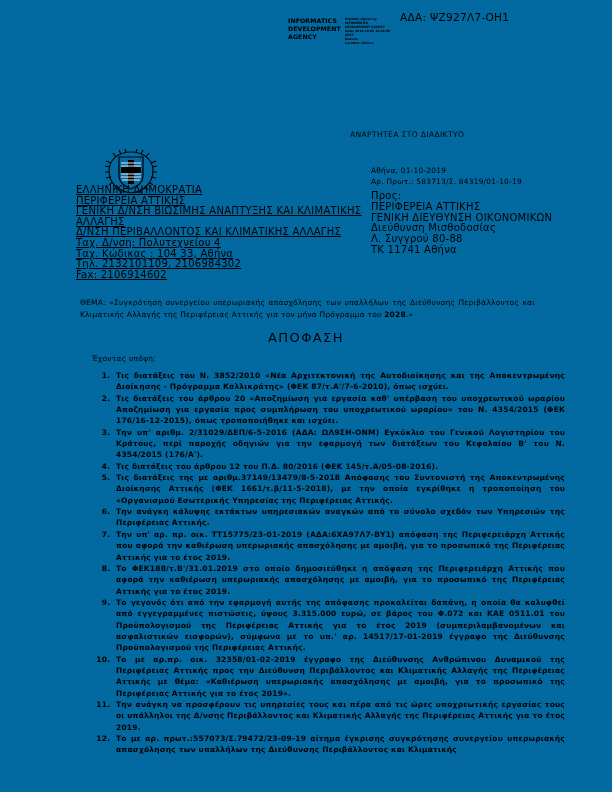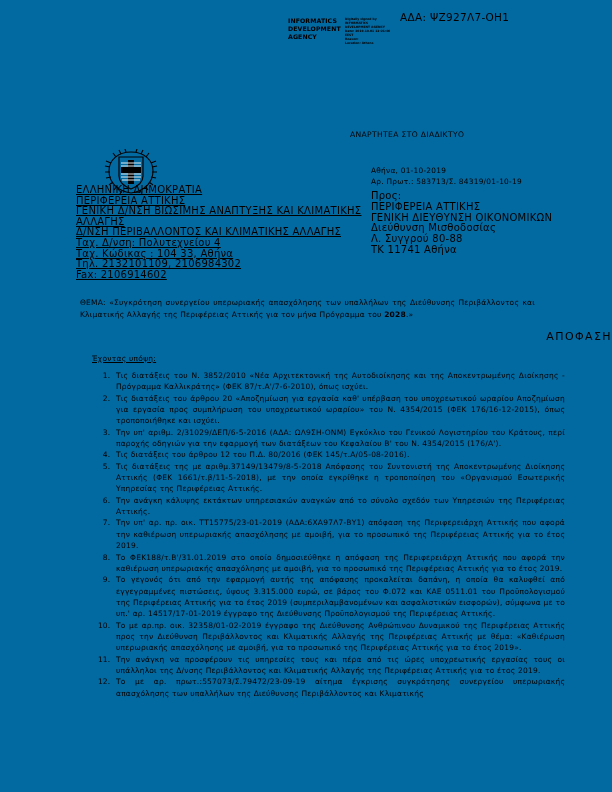"ΑΠΟΦΑΣΗ" .apofasi { font-size: 11px -> 13px; text-align: right -> center }
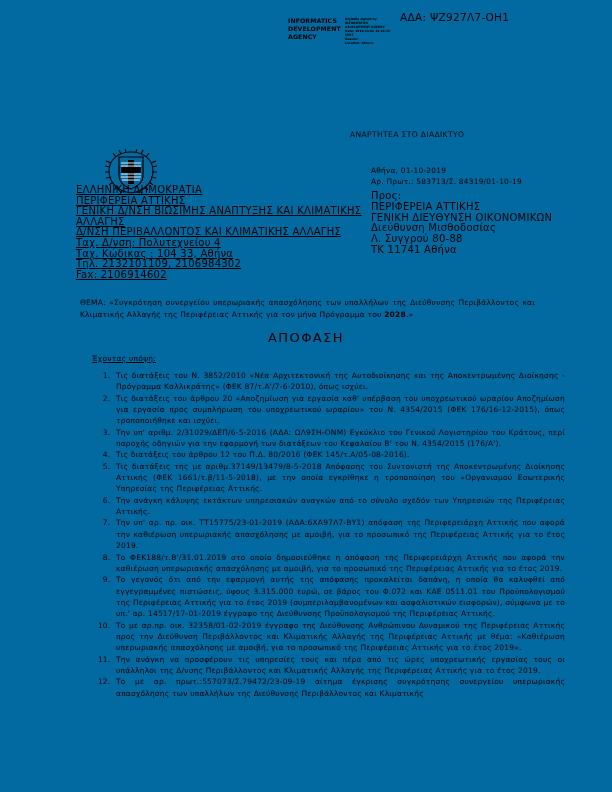"Έχοντας υπόψη:" .exontas { text-decoration: underline -> none }
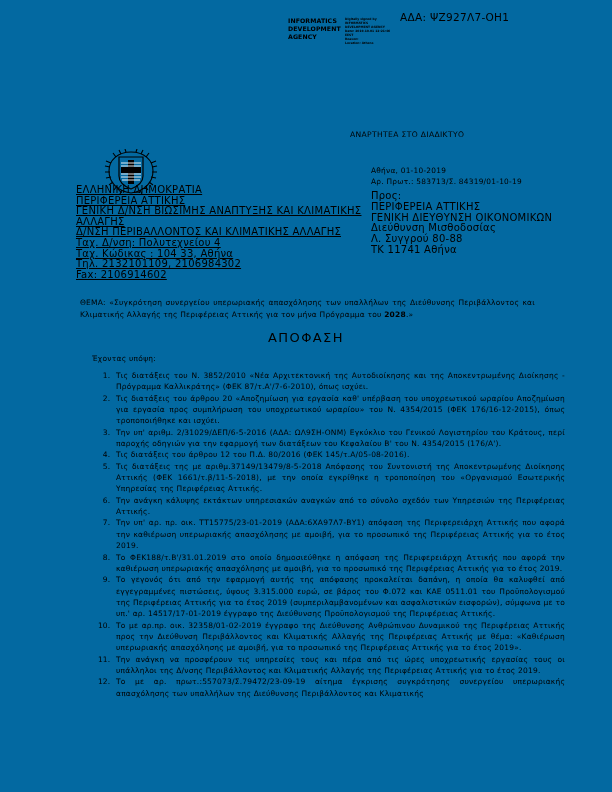"Τις διατάξεις του Ν. 3852/2010" ol.clauses { font-weight: none -> bold }
